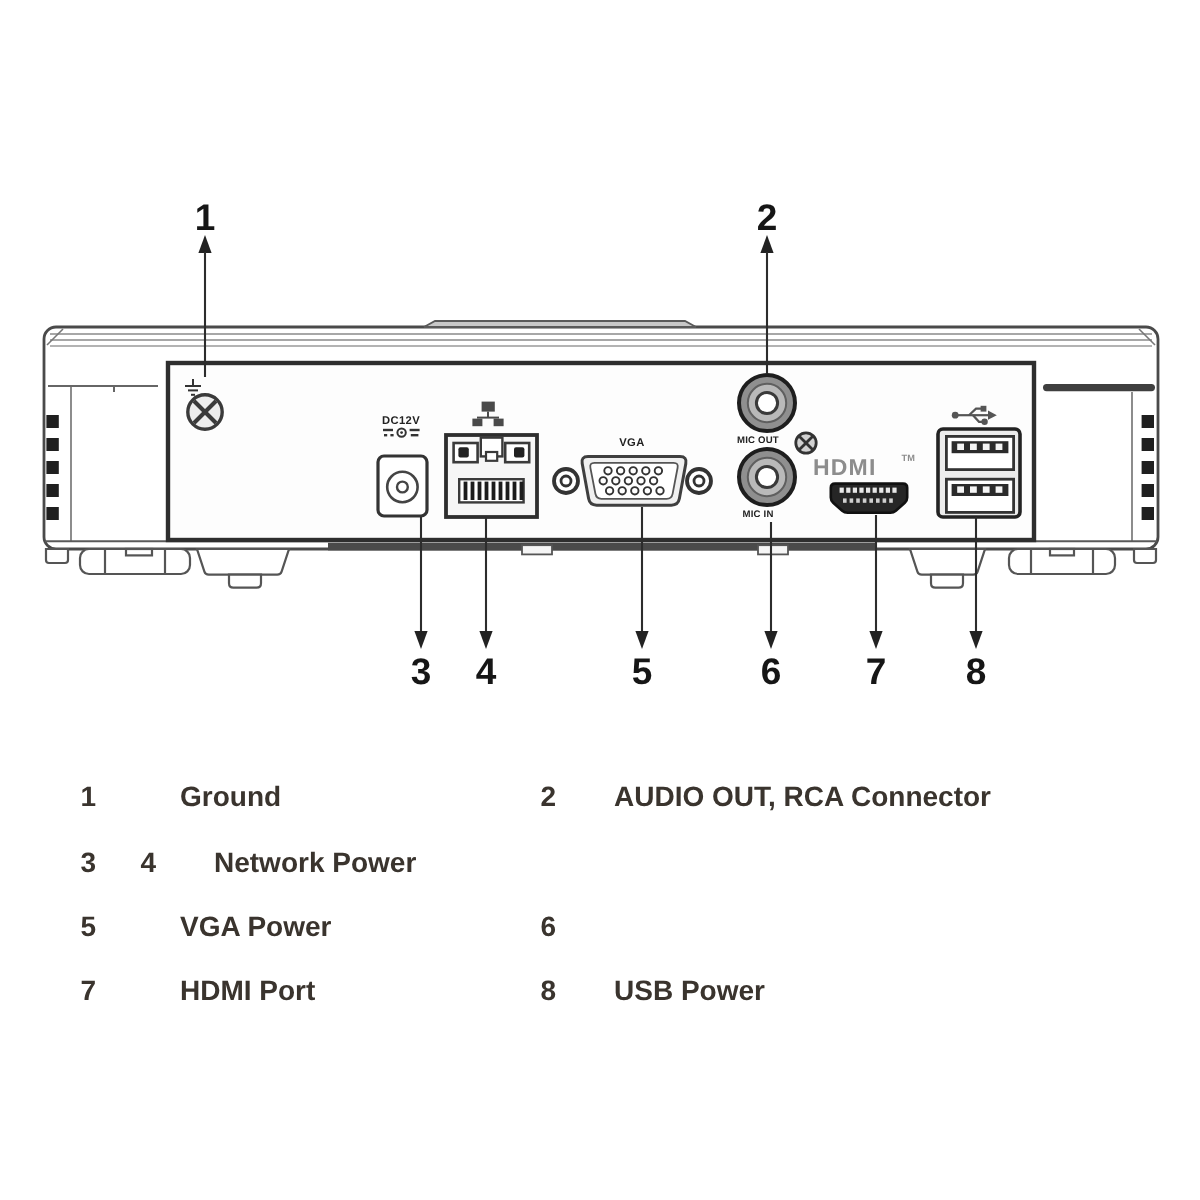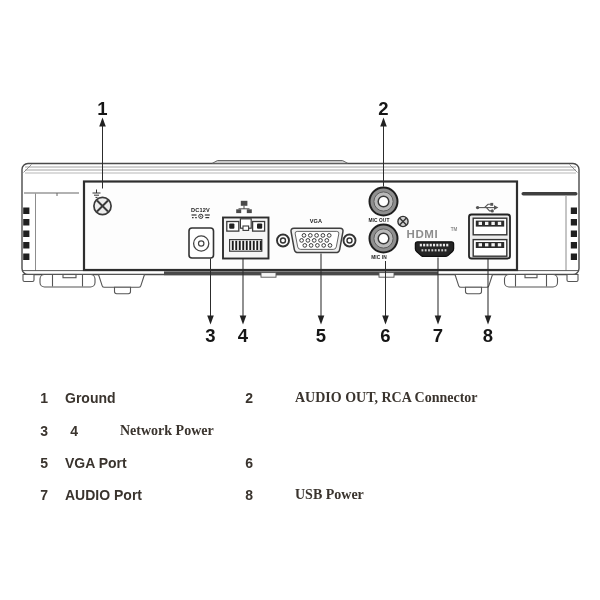"Ground" .llabel.l1 { margin-left: 17px -> 42px }
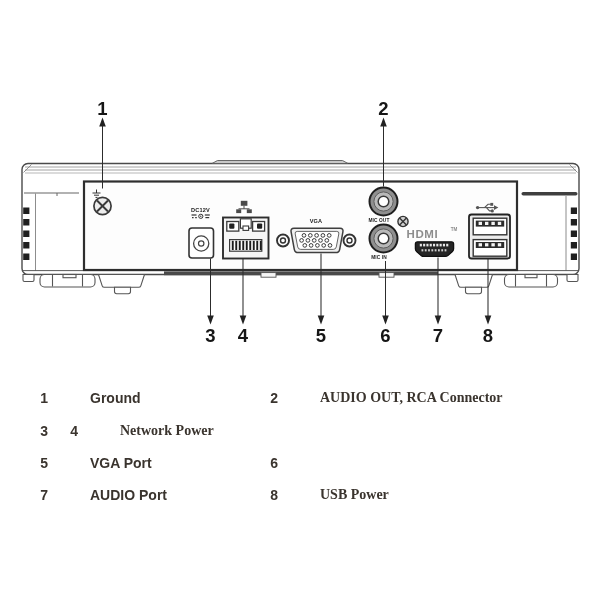"AUDIO OUT, RCA Connector" .llabel.l2 { font-family: Liberation Serif, serif -> none; margin-left: 42px -> 29px }
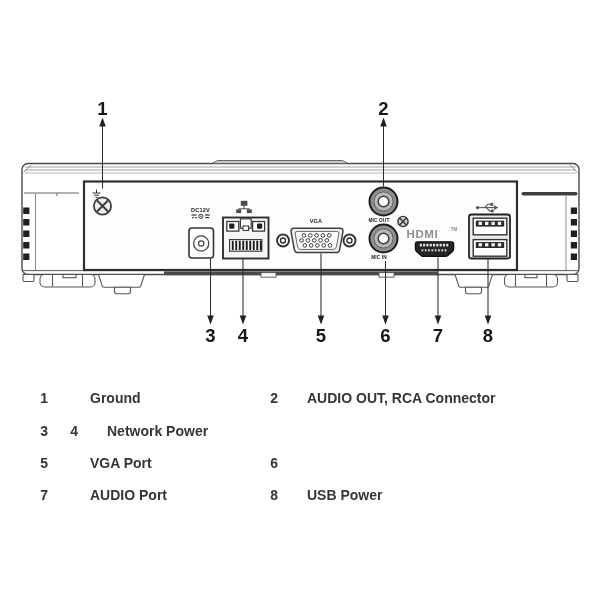"VGA Port" span.llabel { text: Port -> Power }
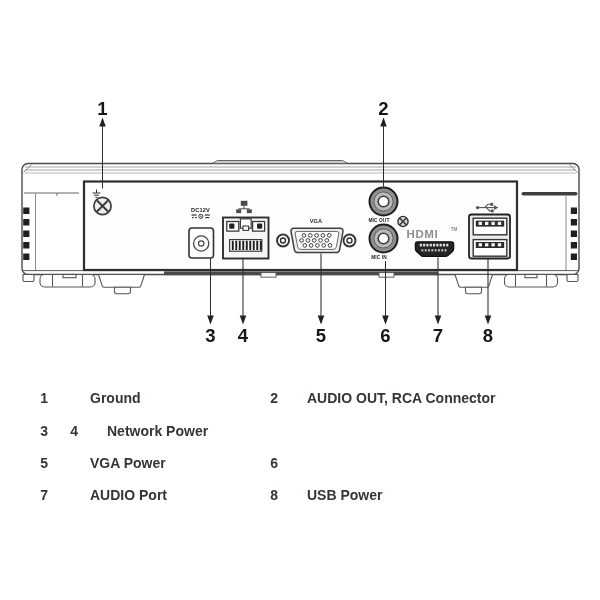"AUDIO Port" span.llabel { text: AUDIO -> HDMI }
